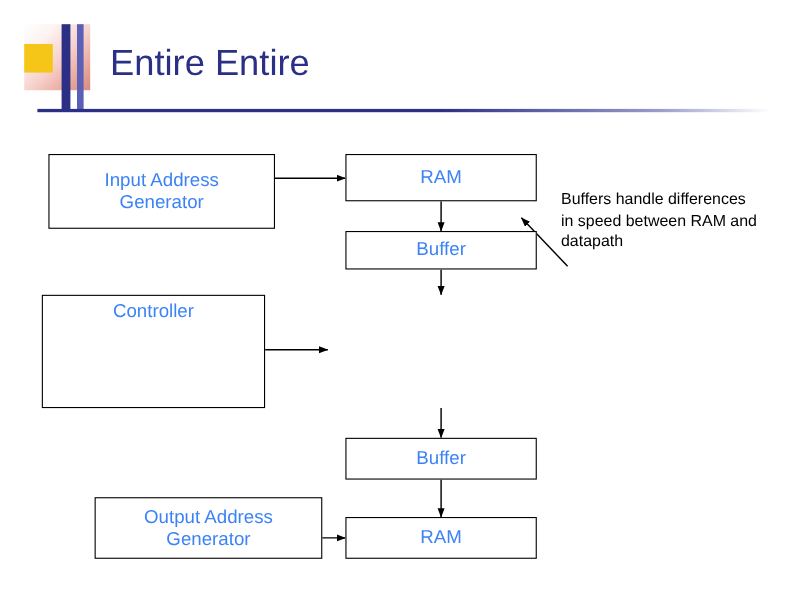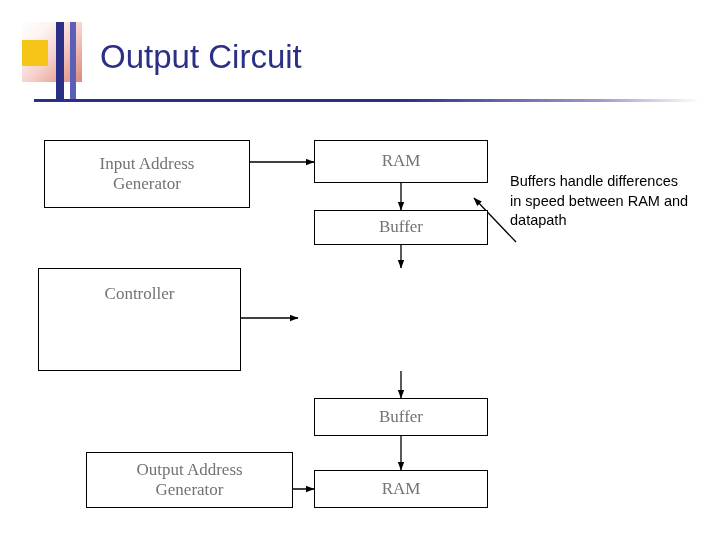"Output Circuit" div.title { text: Output Circuit -> Entire Entire }
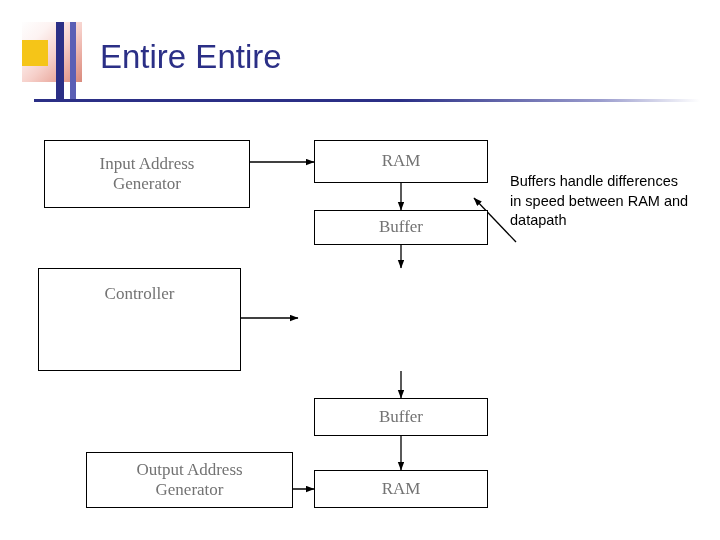"Input Address" .box { color: #737373 -> #3b82f6; font-family: Liberation Serif, serif -> Liberation Sans, sans-serif }
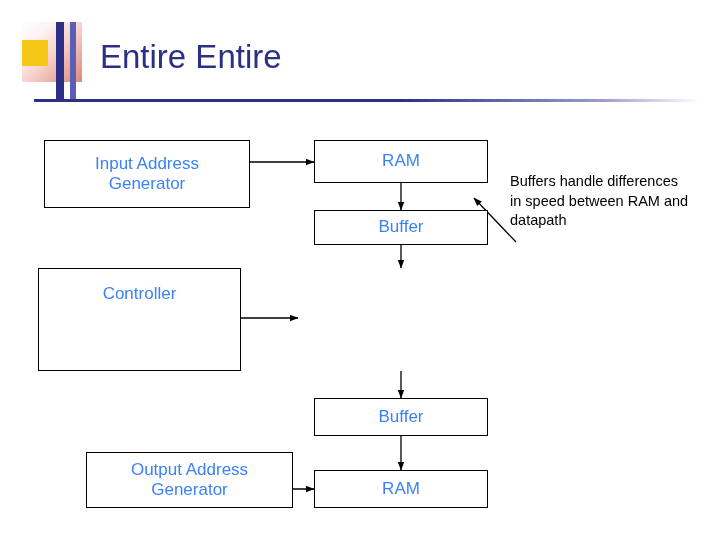"Controller" .box.top-align { padding-top: 15px -> 4px }
